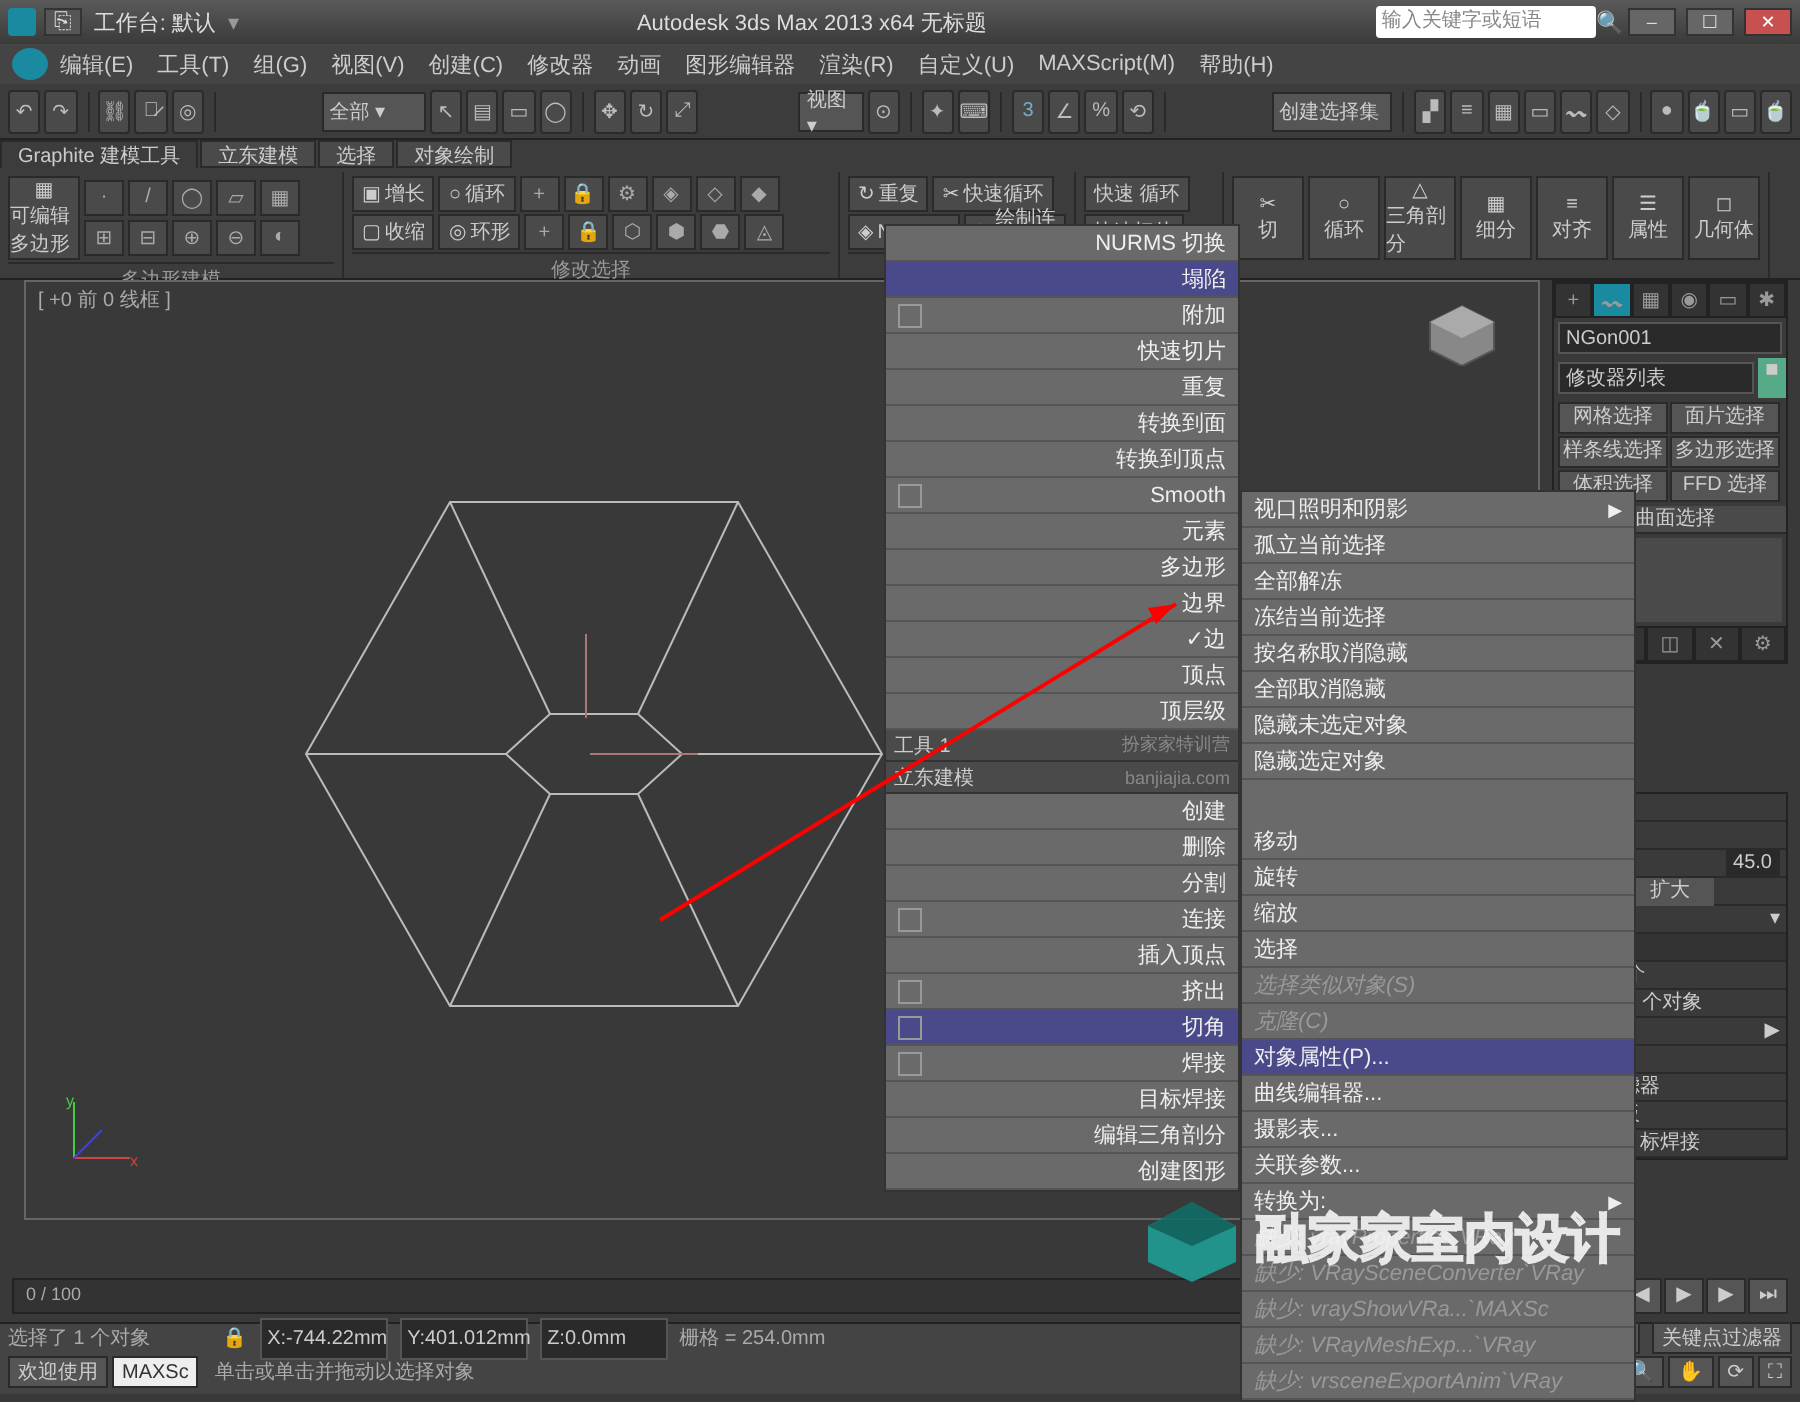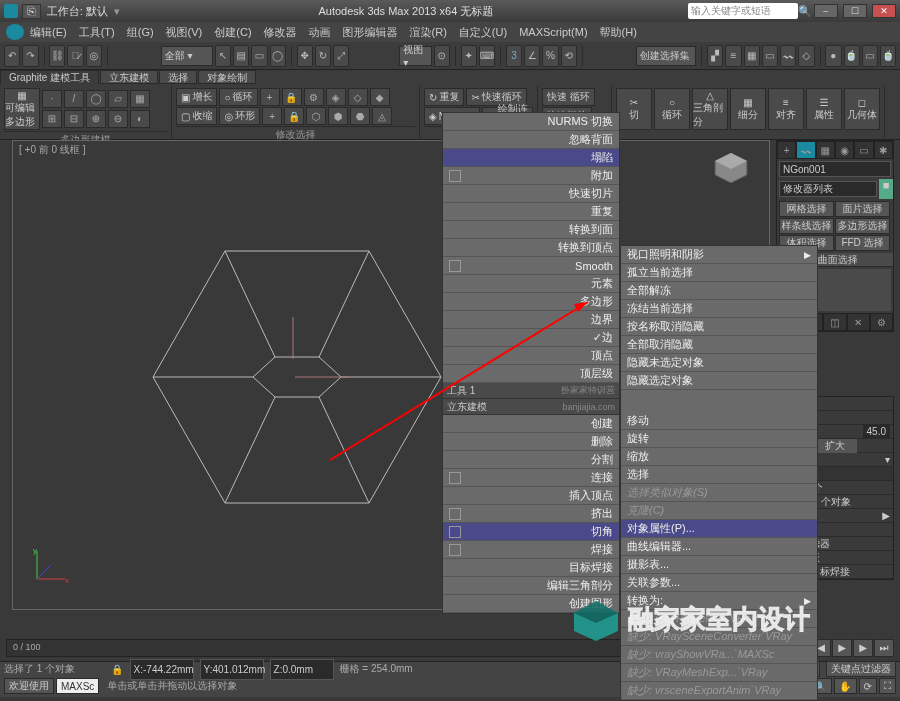"忽略背面" div.context-row { html: <div> <span>忽略背面</span> </div> -> none }
